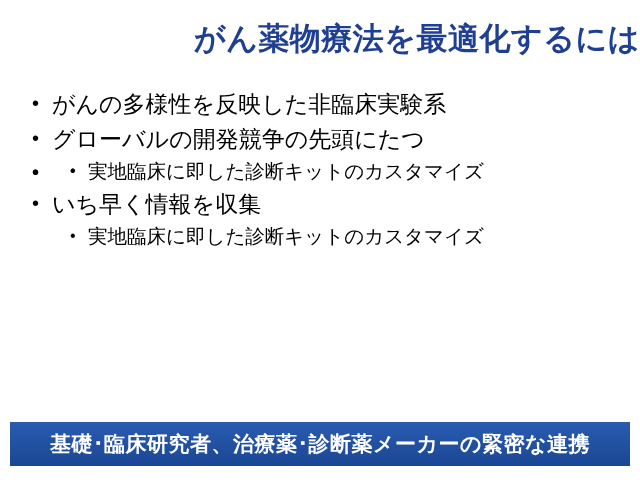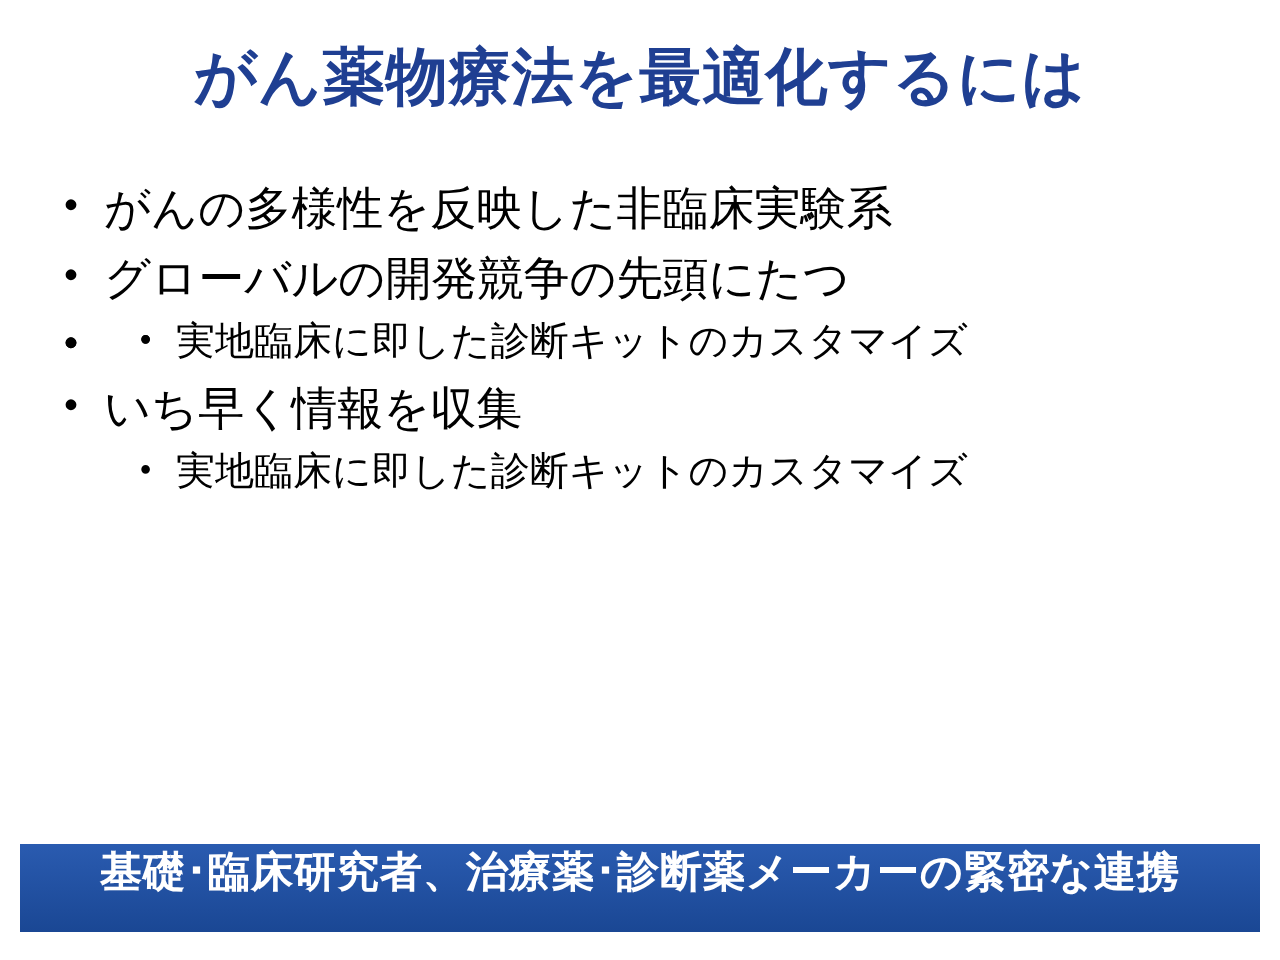"がん薬物療法を最適化するには" .slide-title { text-align: center -> right }
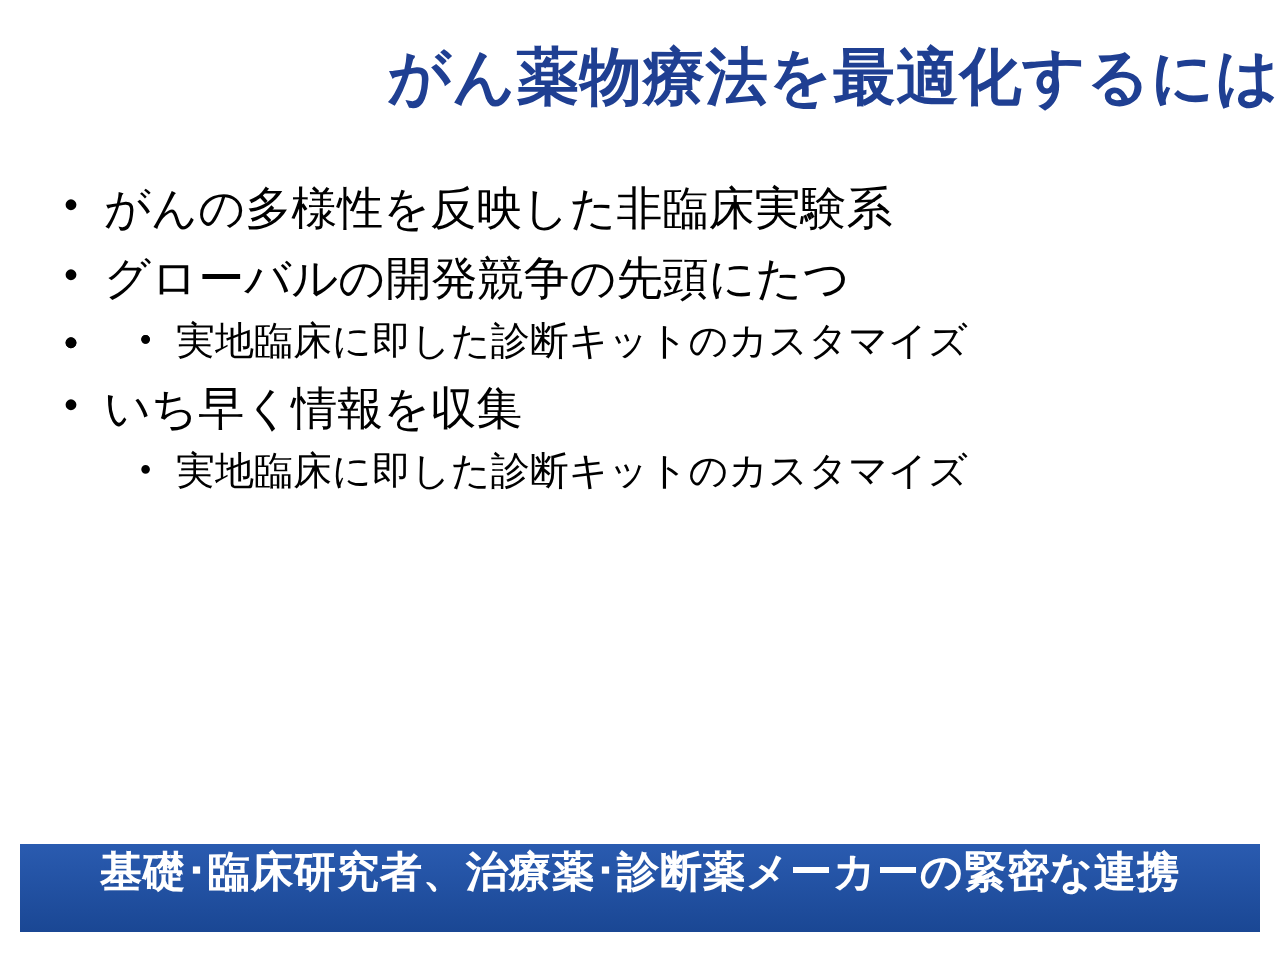"基礎･臨床研究者、治療薬･診断薬メーカーの緊密な連携" .footer-band { align-items: none -> center }
